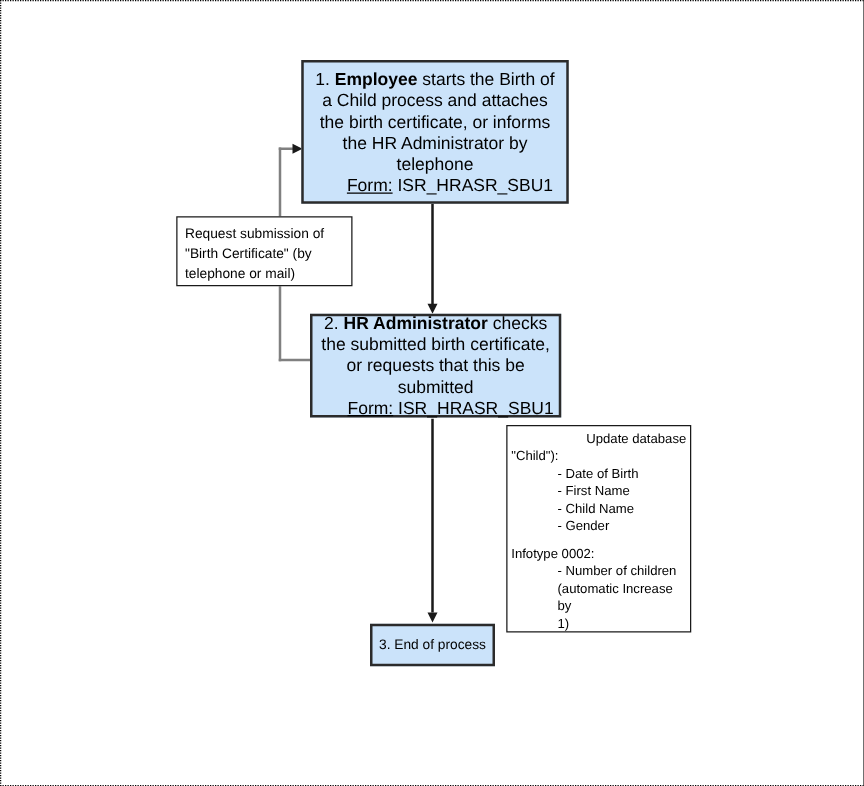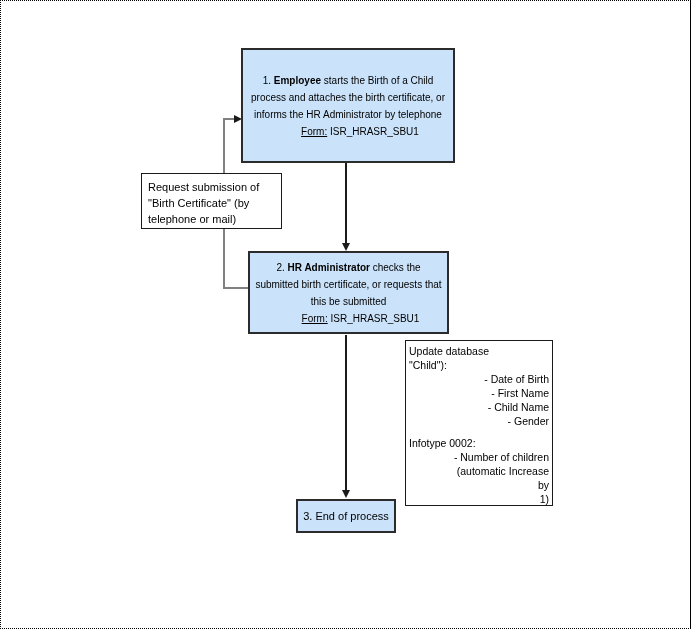"1. Employee starts the Birth" .blue { font-size: 10px -> 14px }
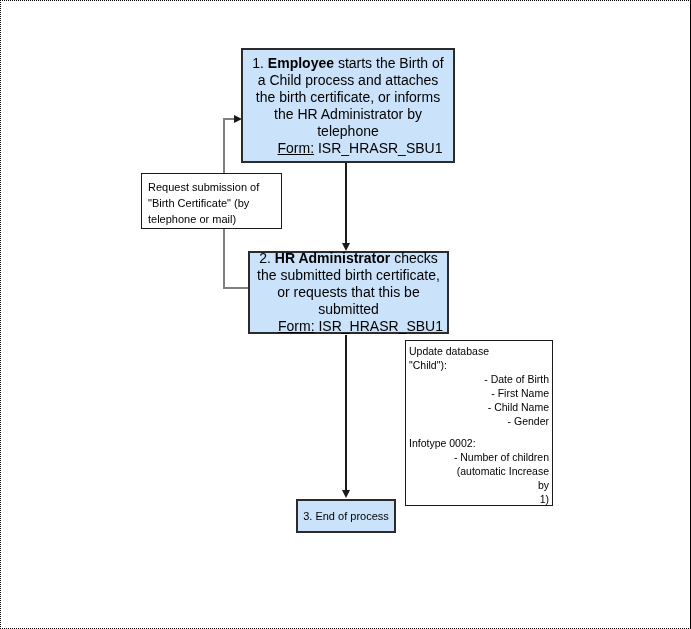"Update database" .u-title { text-align: left -> right }
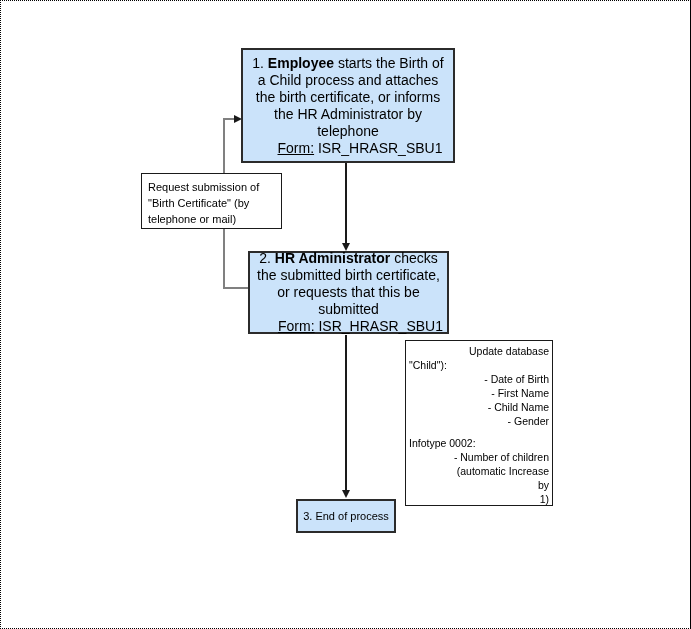"- Date of Birth" .u-line.ind { text-align: right -> none }
